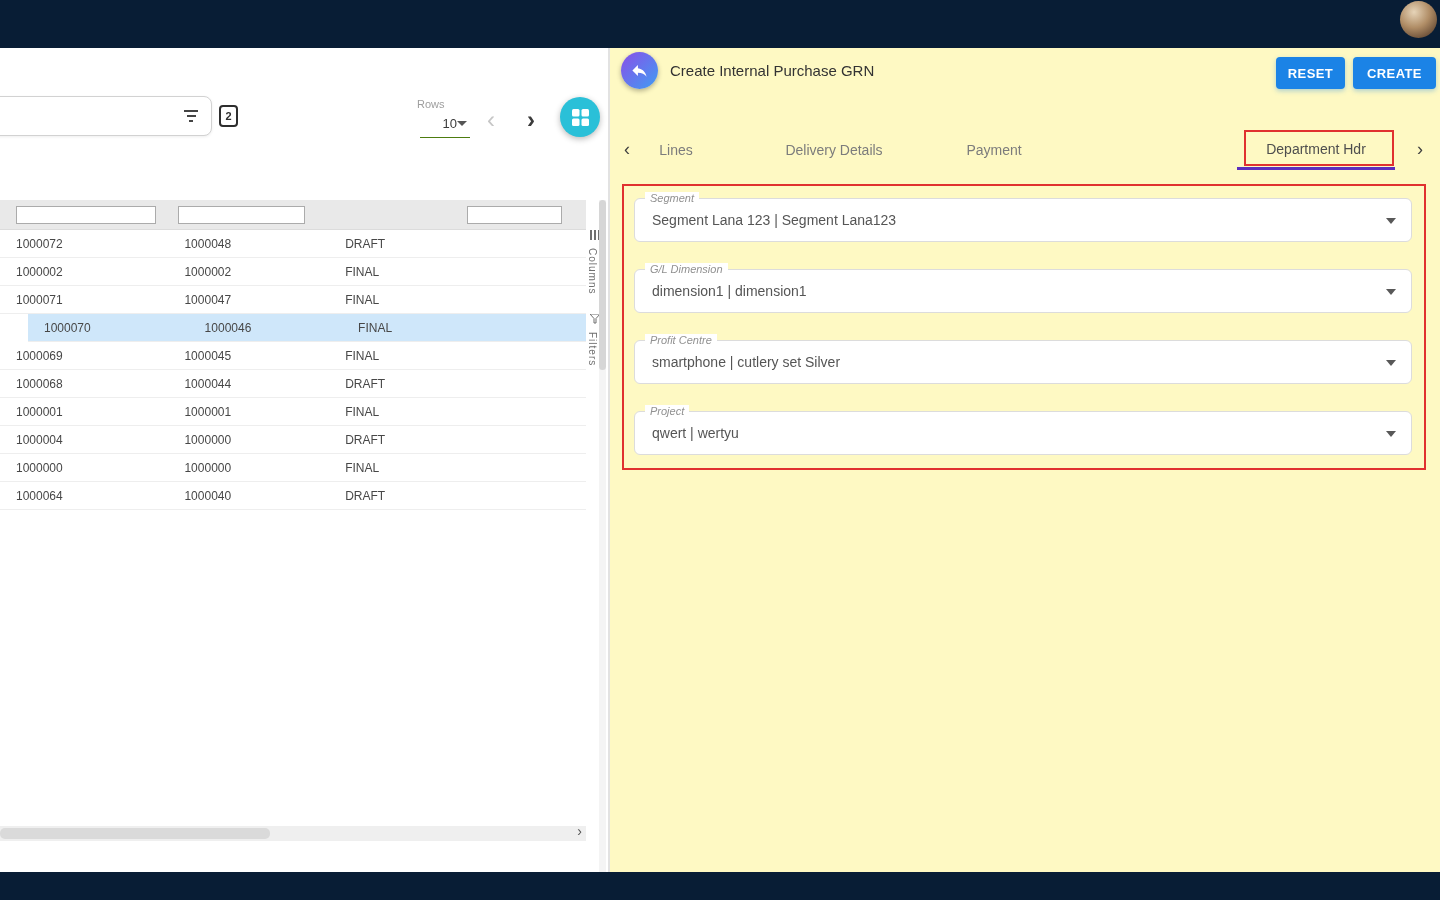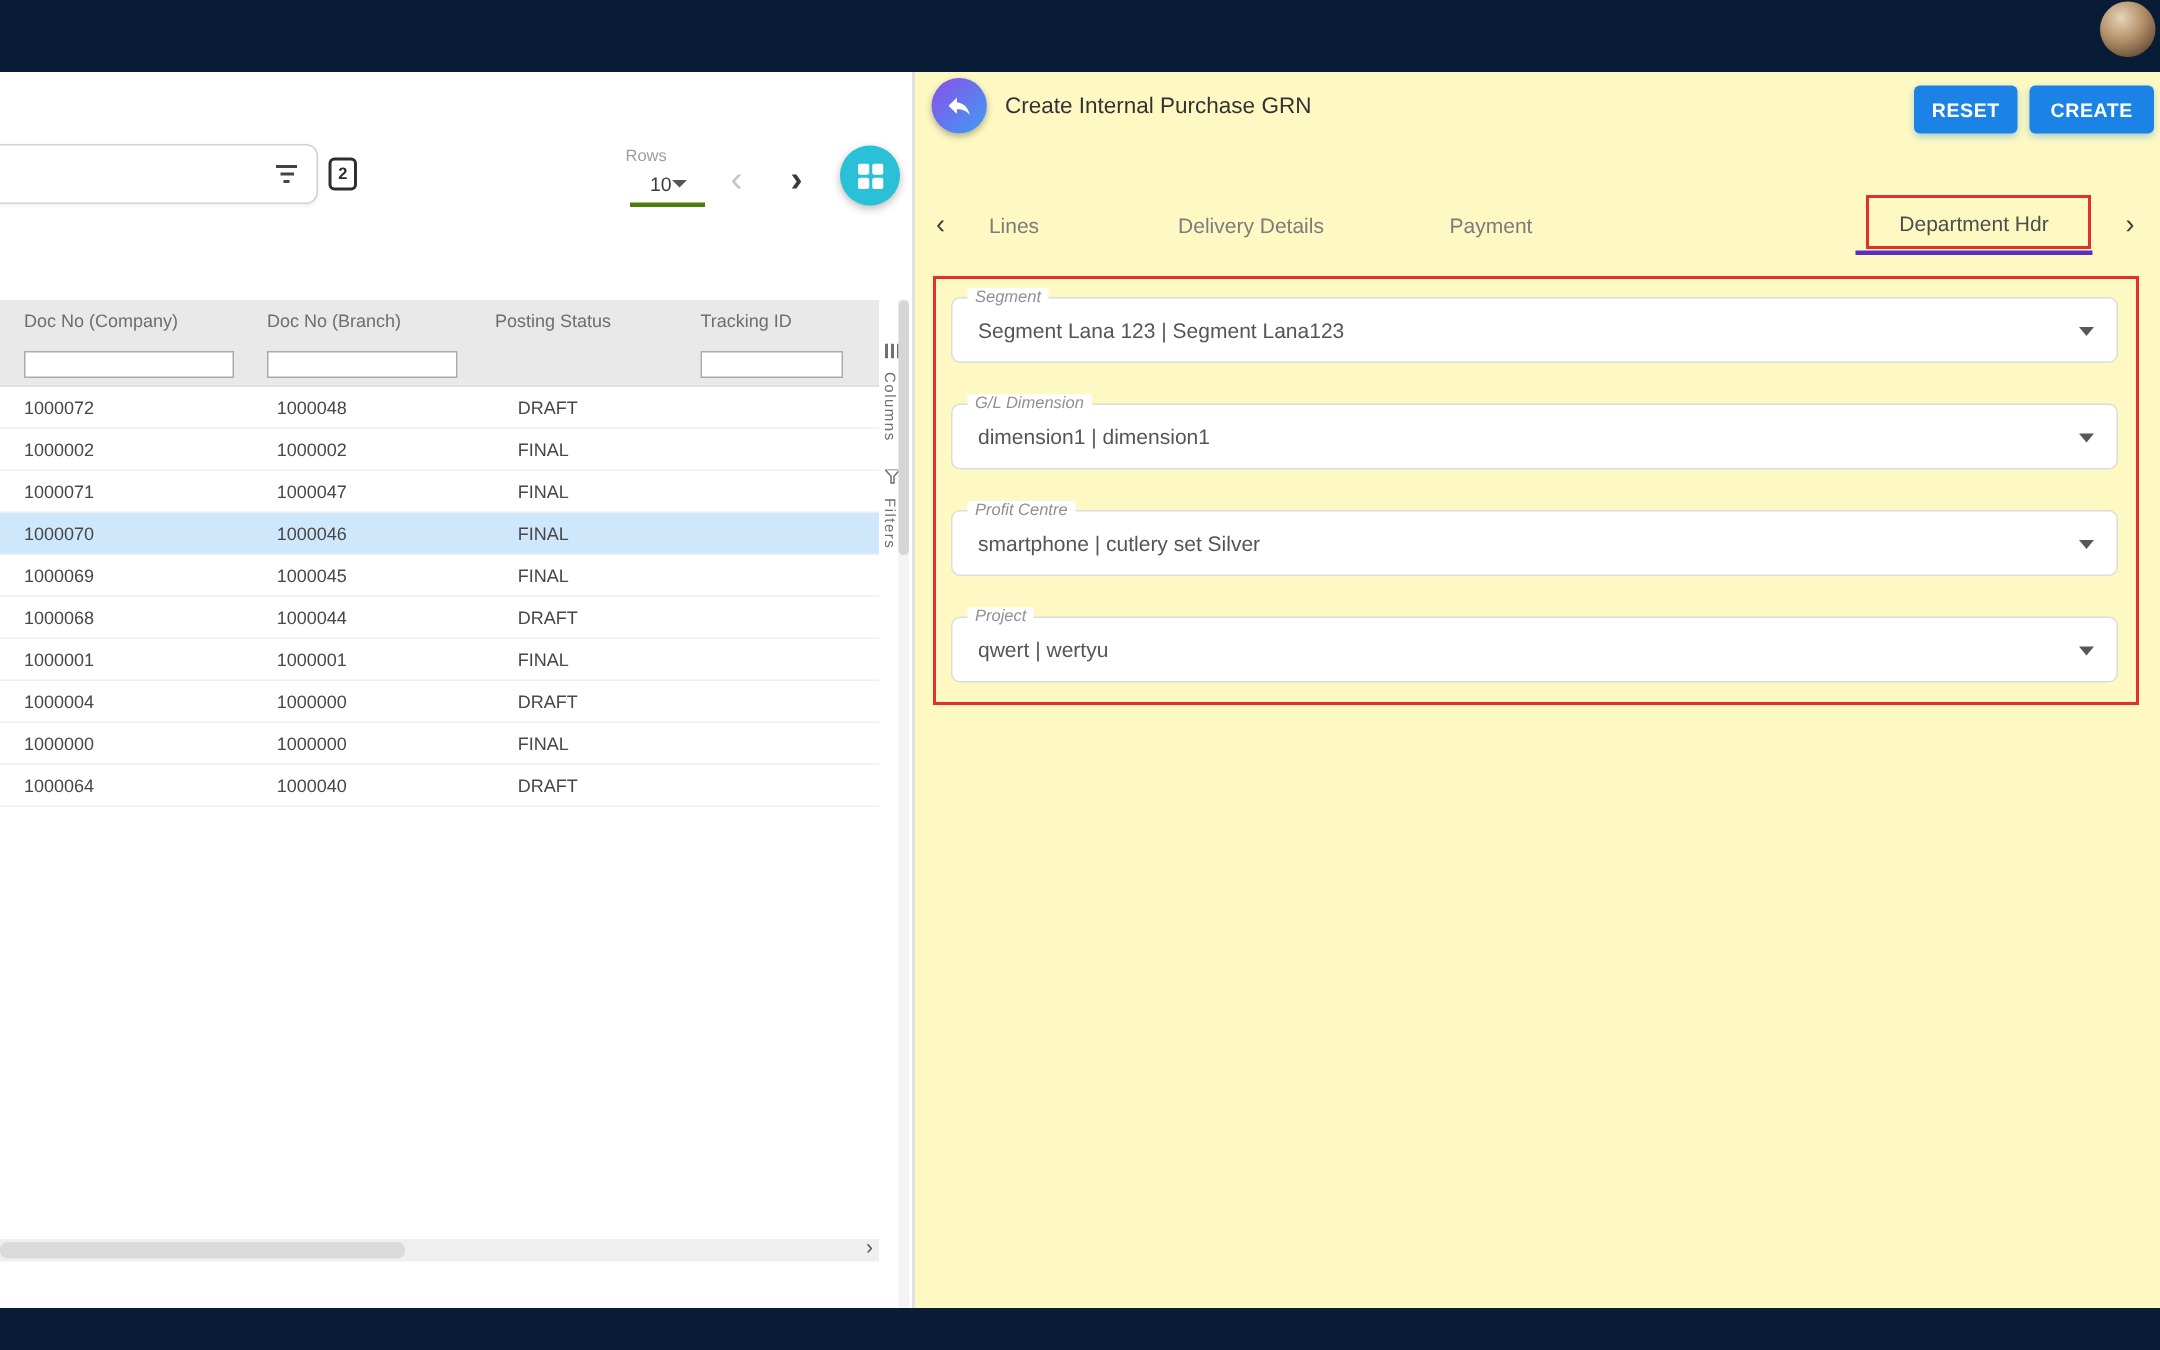"10" .rows-select { border-bottom: 3px solid #4d7c0f -> 1px solid #4d7c0f; justify-content: center -> flex-end }
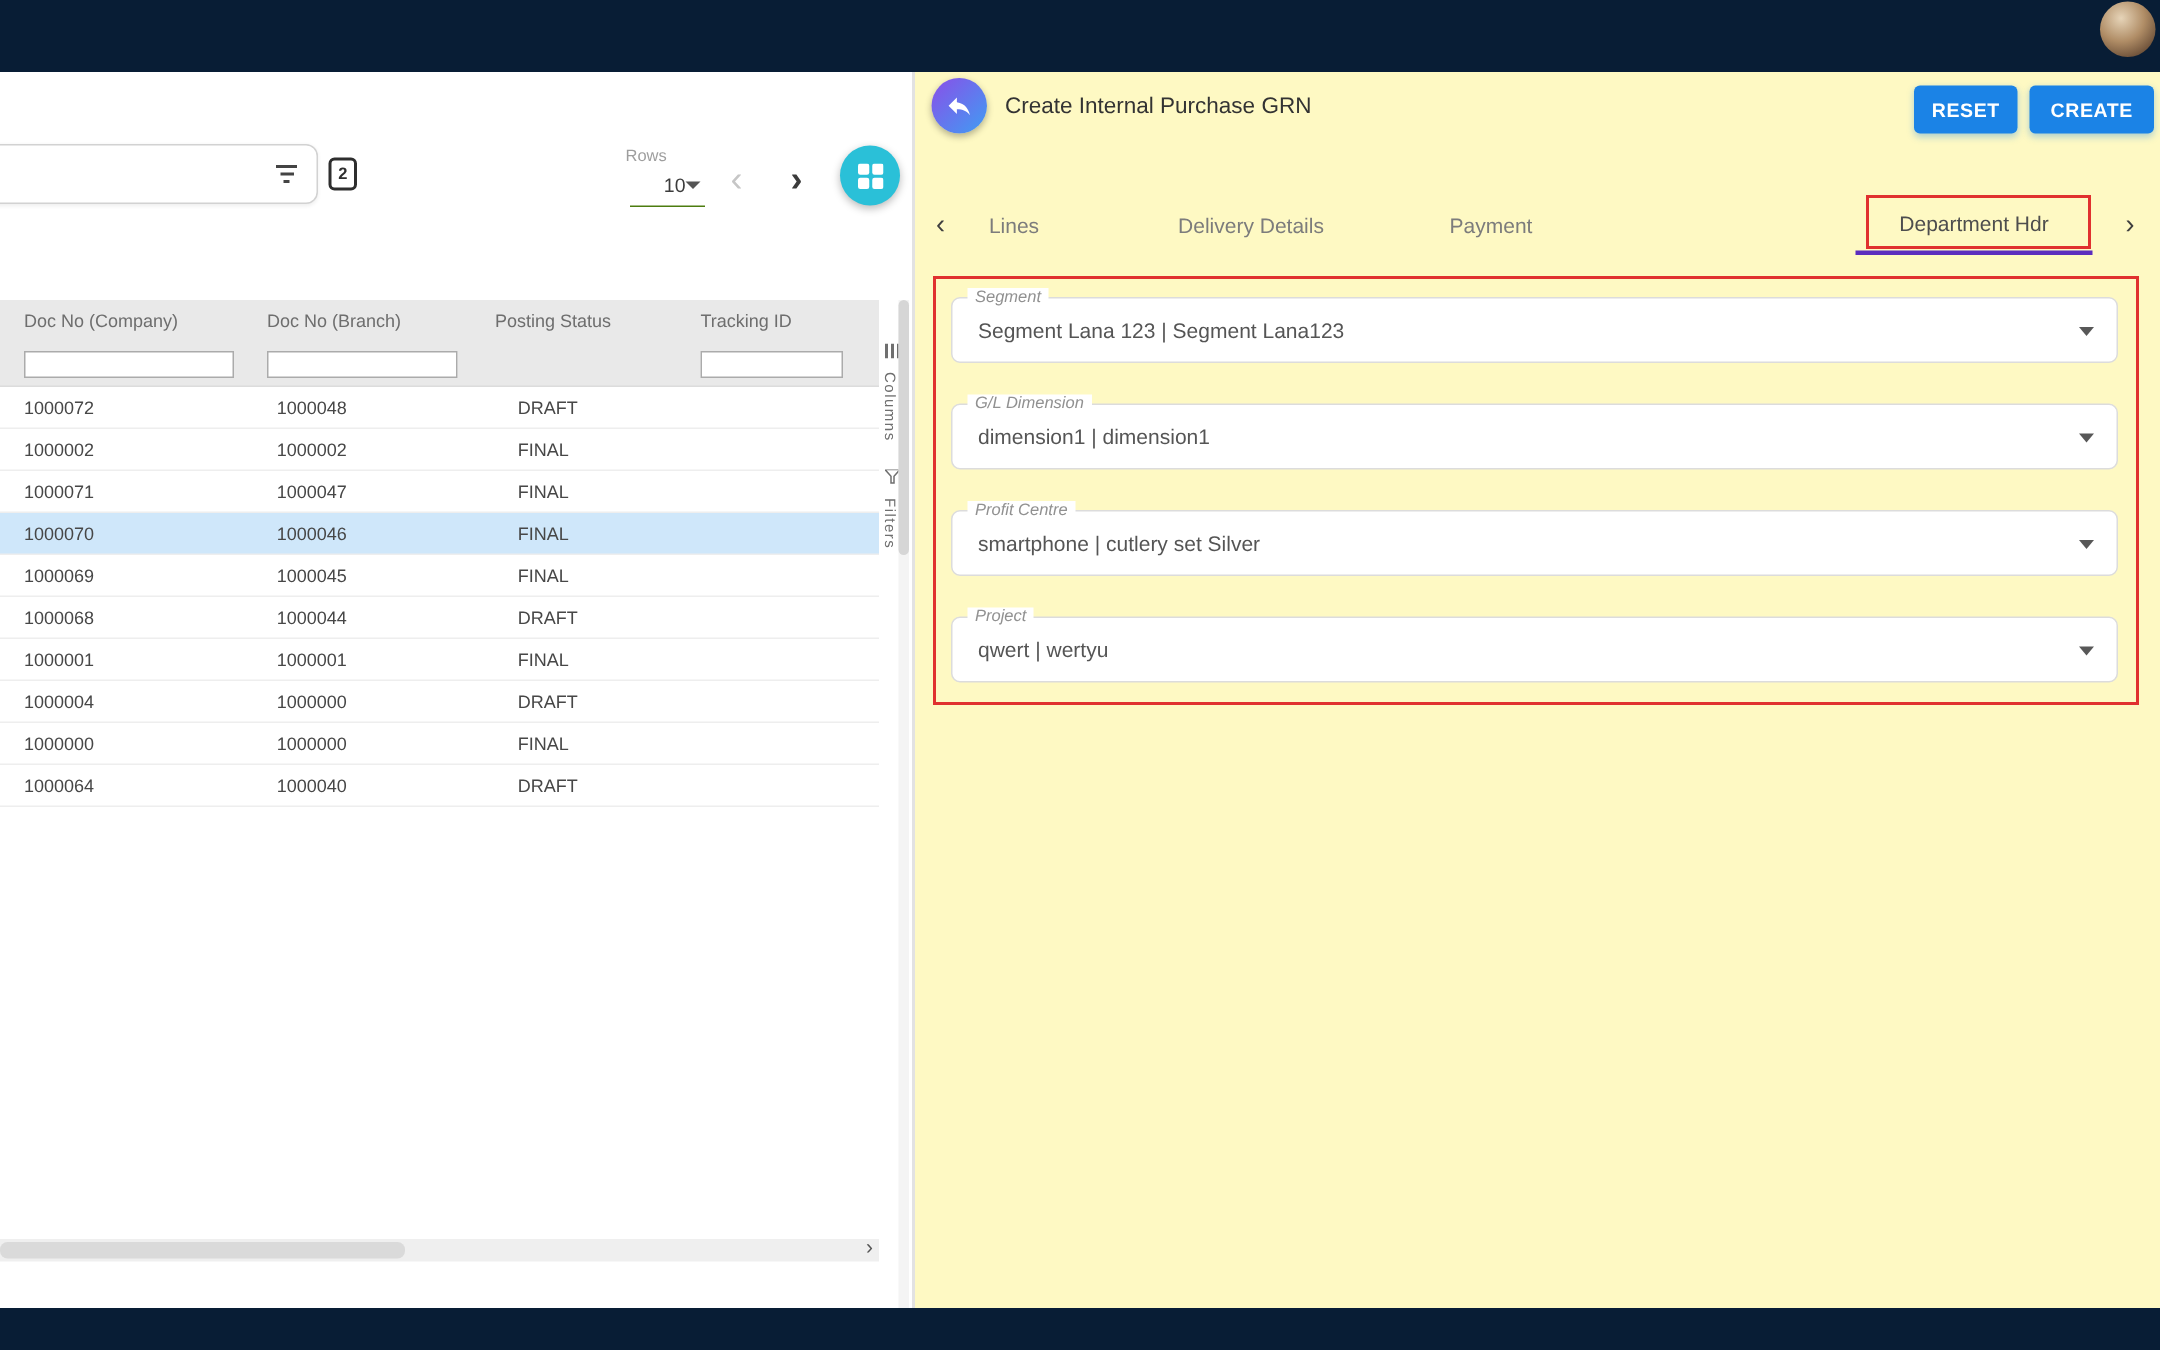"Doc No (Company)" div.thead { html: <div> <div>Doc No (Company)</div> <div>Doc No (Branch)</div> <div>Posting Status</div> <div>Tracking ID</div> </div> -> none }
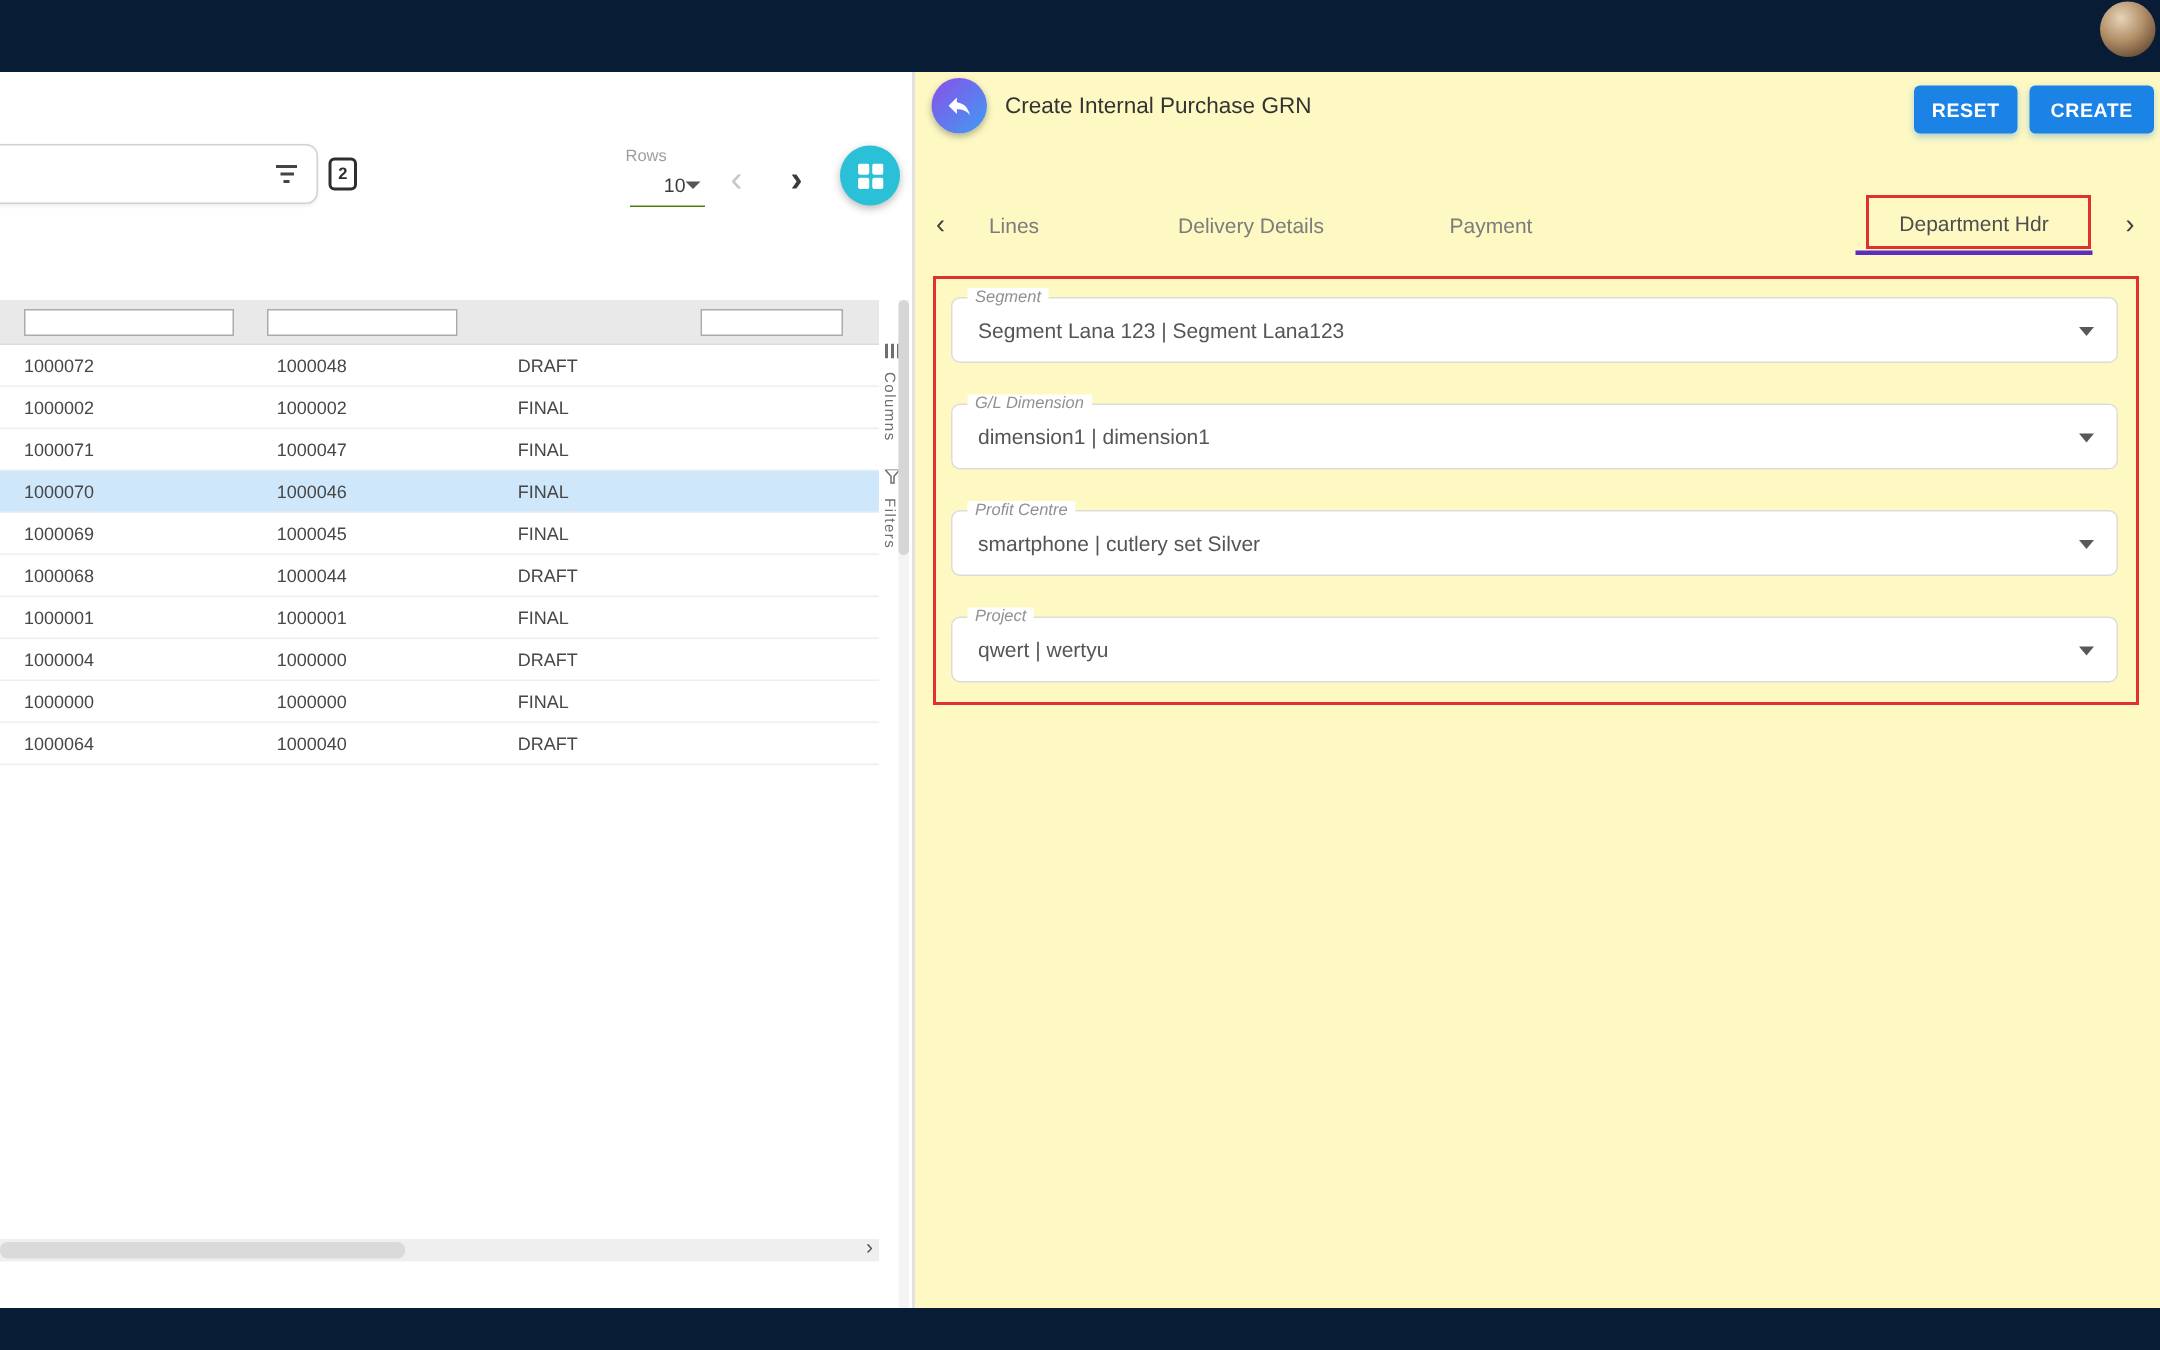"1000070" .tr.selected { margin-left: none -> 28px }
